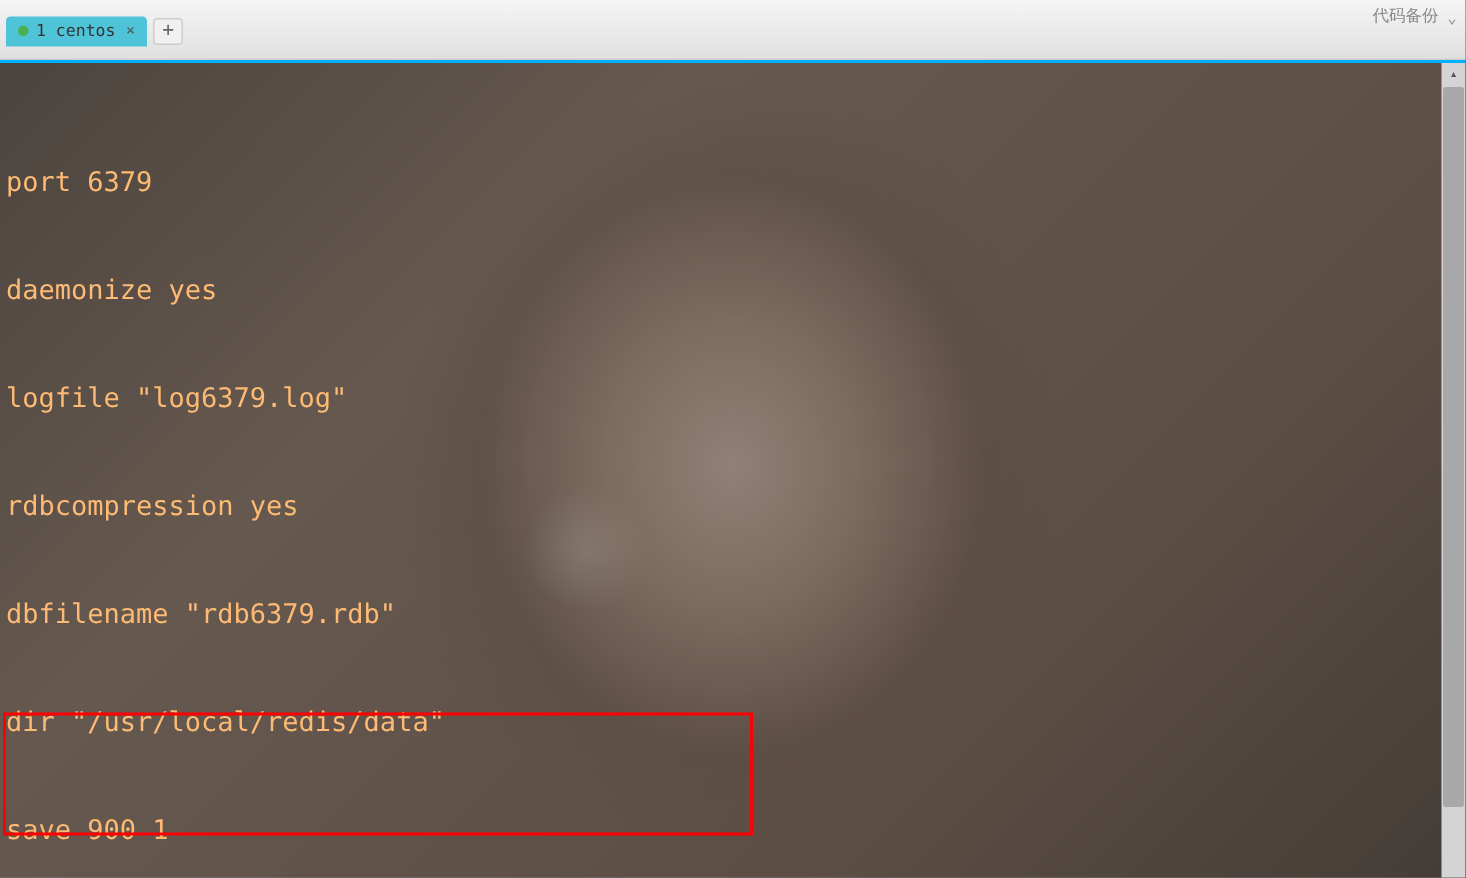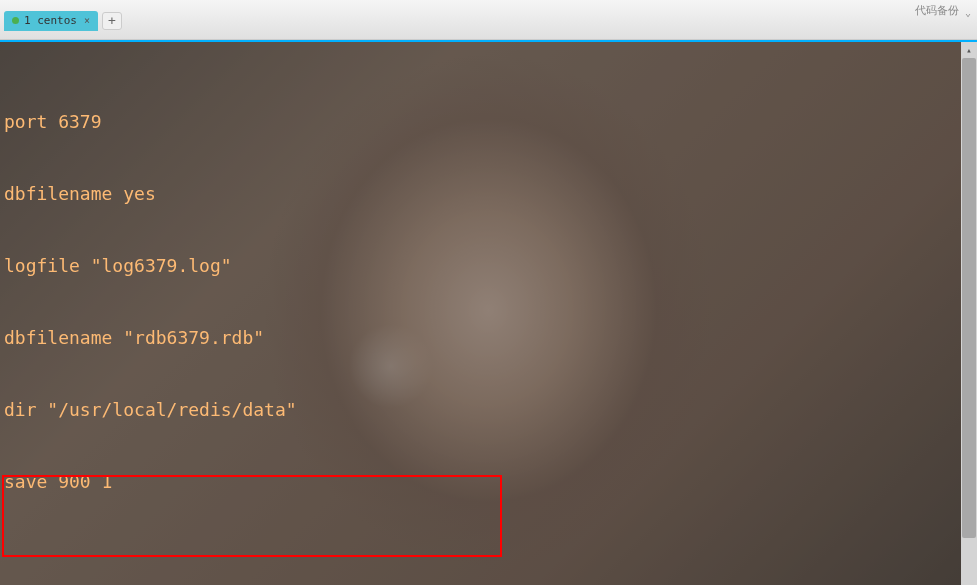"dbfilename yes" div.line { text: dbfilename -> daemonize }
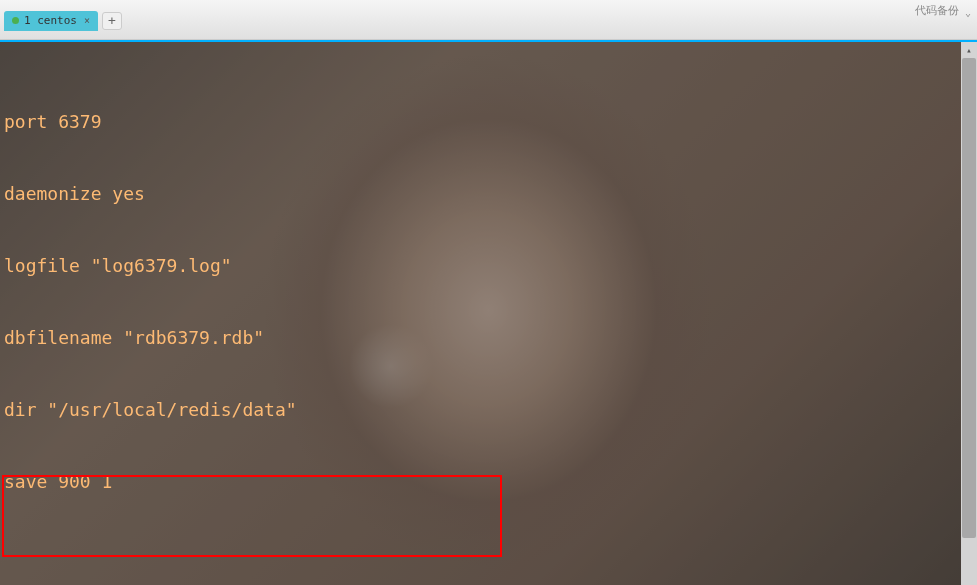"rdbcompression yes" div.line { html: none -> <div>rdbcompression yes</div> }
